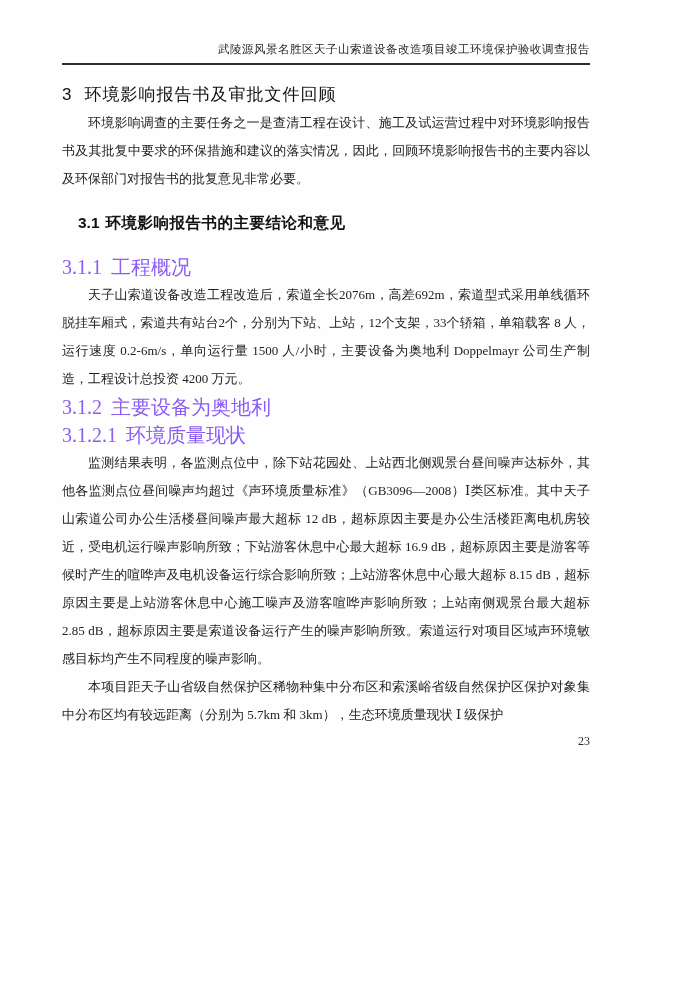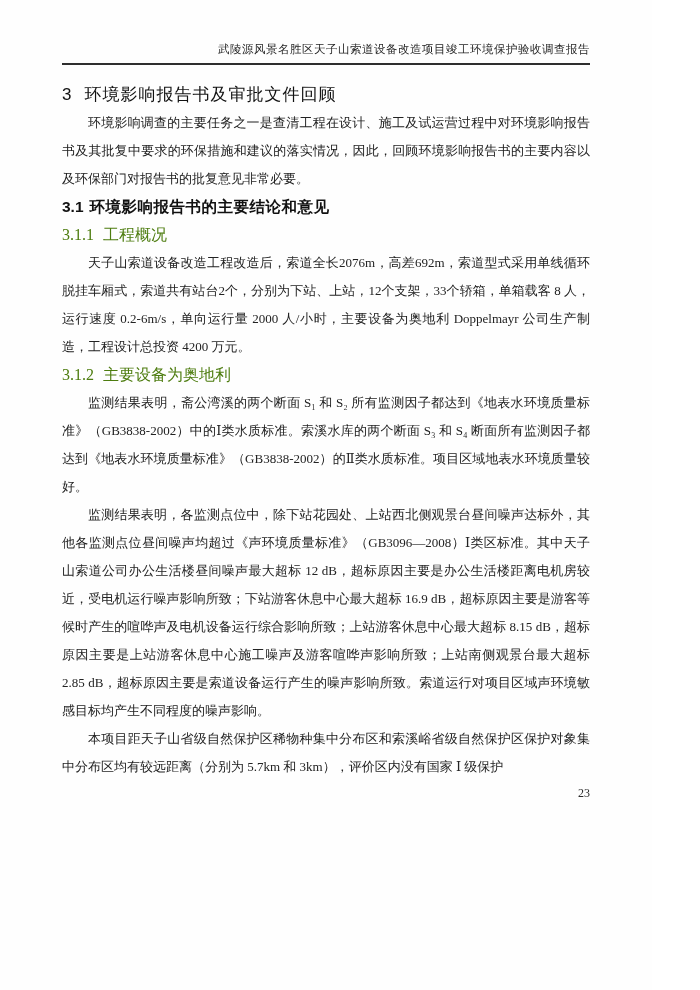"3.1 环境影响报告书的主要结论和意见" .h2 { margin: 0 -> 16px }
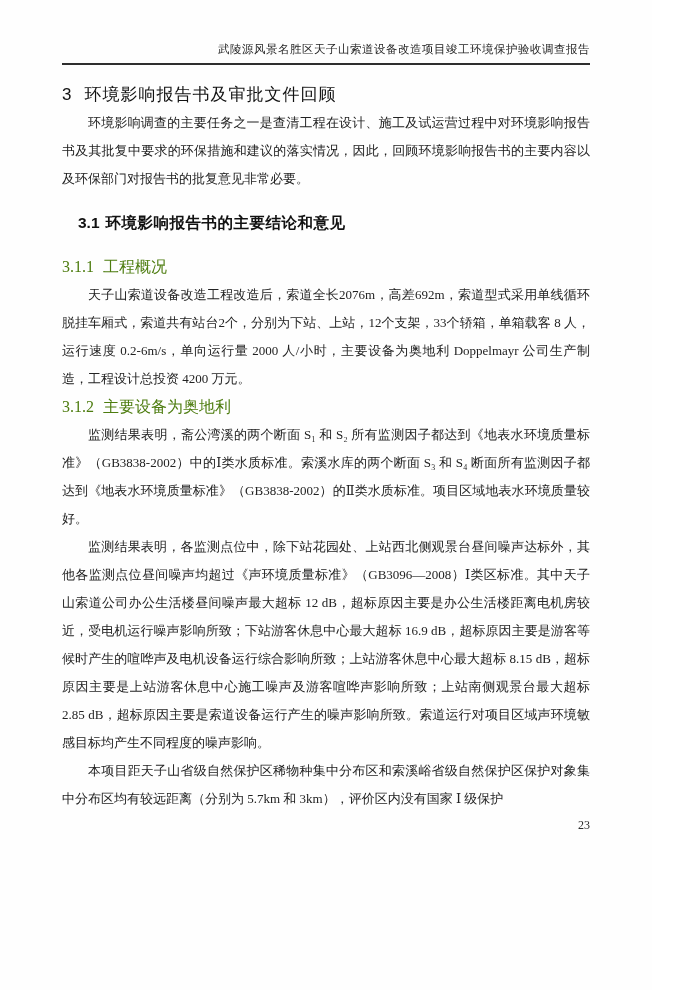"3.1.1 工程概况" .h3 { color: #4d7c0f -> #8b5cf6; font-size: 16px -> 20px }
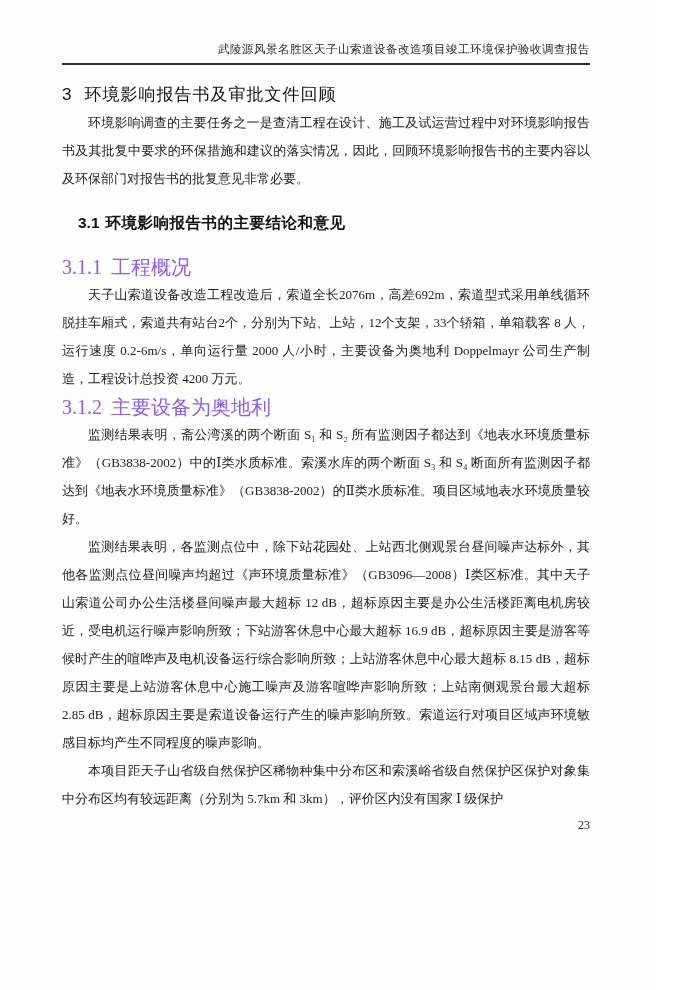"天子山索道设备改造工程改造后，索道全长2076m，高差692m，索道型式采用单线" p.para { text: 2000 -> 1500 }
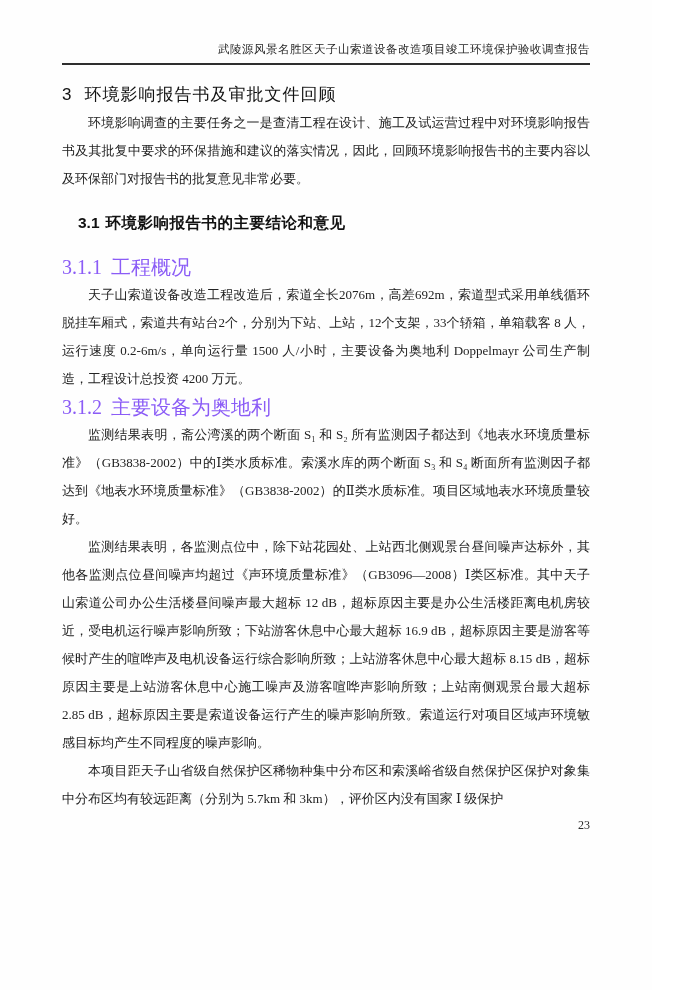"3.1.2.1 环境质量现状" h3.h3 { html: none -> <h3> <span>3.1.2.1</span><span>环境质量现状</span> </h3> }
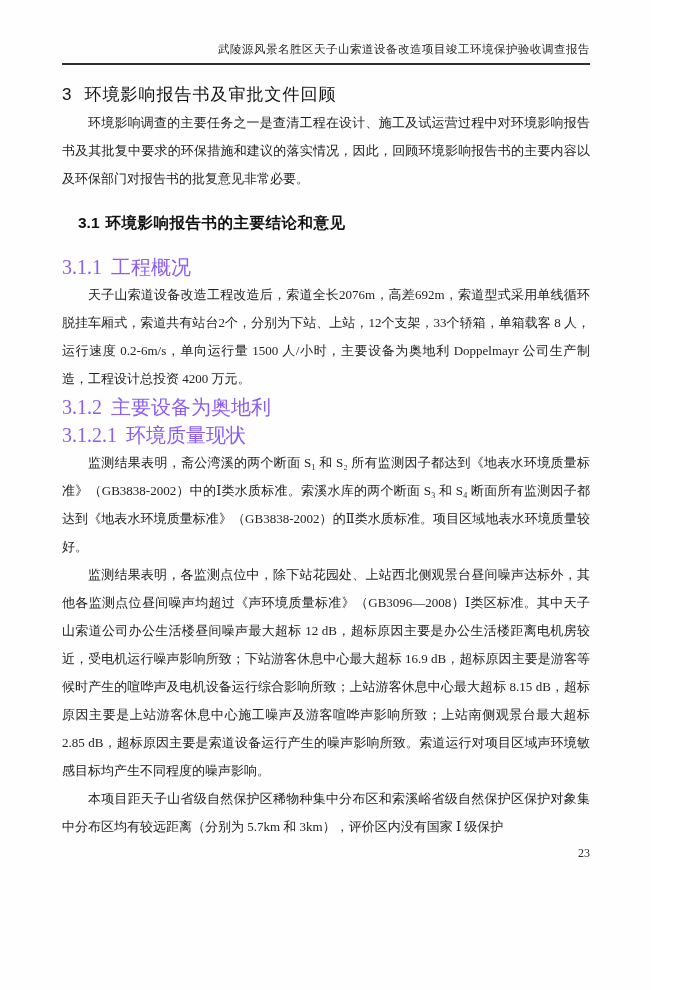"监测结果表明，斋公湾溪的两个断面 S₁ 和 S₂" p.para { html: <p>监测结果表明，斋公湾溪的两个断面 S₁ 和 S₂ 所有监测因子都达到《地表水环境质量标准》（GB3838-2002）中的Ⅰ类水质标准。索溪水库的两个断面 S₃ 和 S₄ 断面所有监测因子都达到《地表水环境质量标准》（GB3838-2002）的Ⅱ类水质标准。项目区域地表水环境质量较好。</p> -> none }
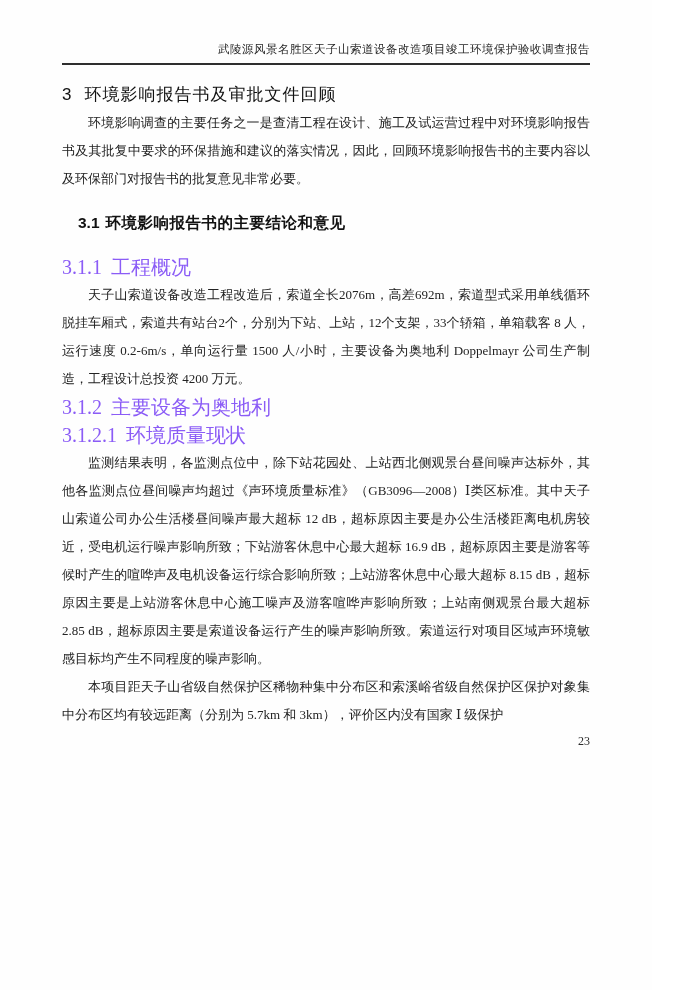"本项目距天子山省级自然保护区稀物种集中分布区和索溪峪省级自然保护区保护对象集中分" p.para { text: 评价区内没有国家 -> 生态环境质量现状 }
